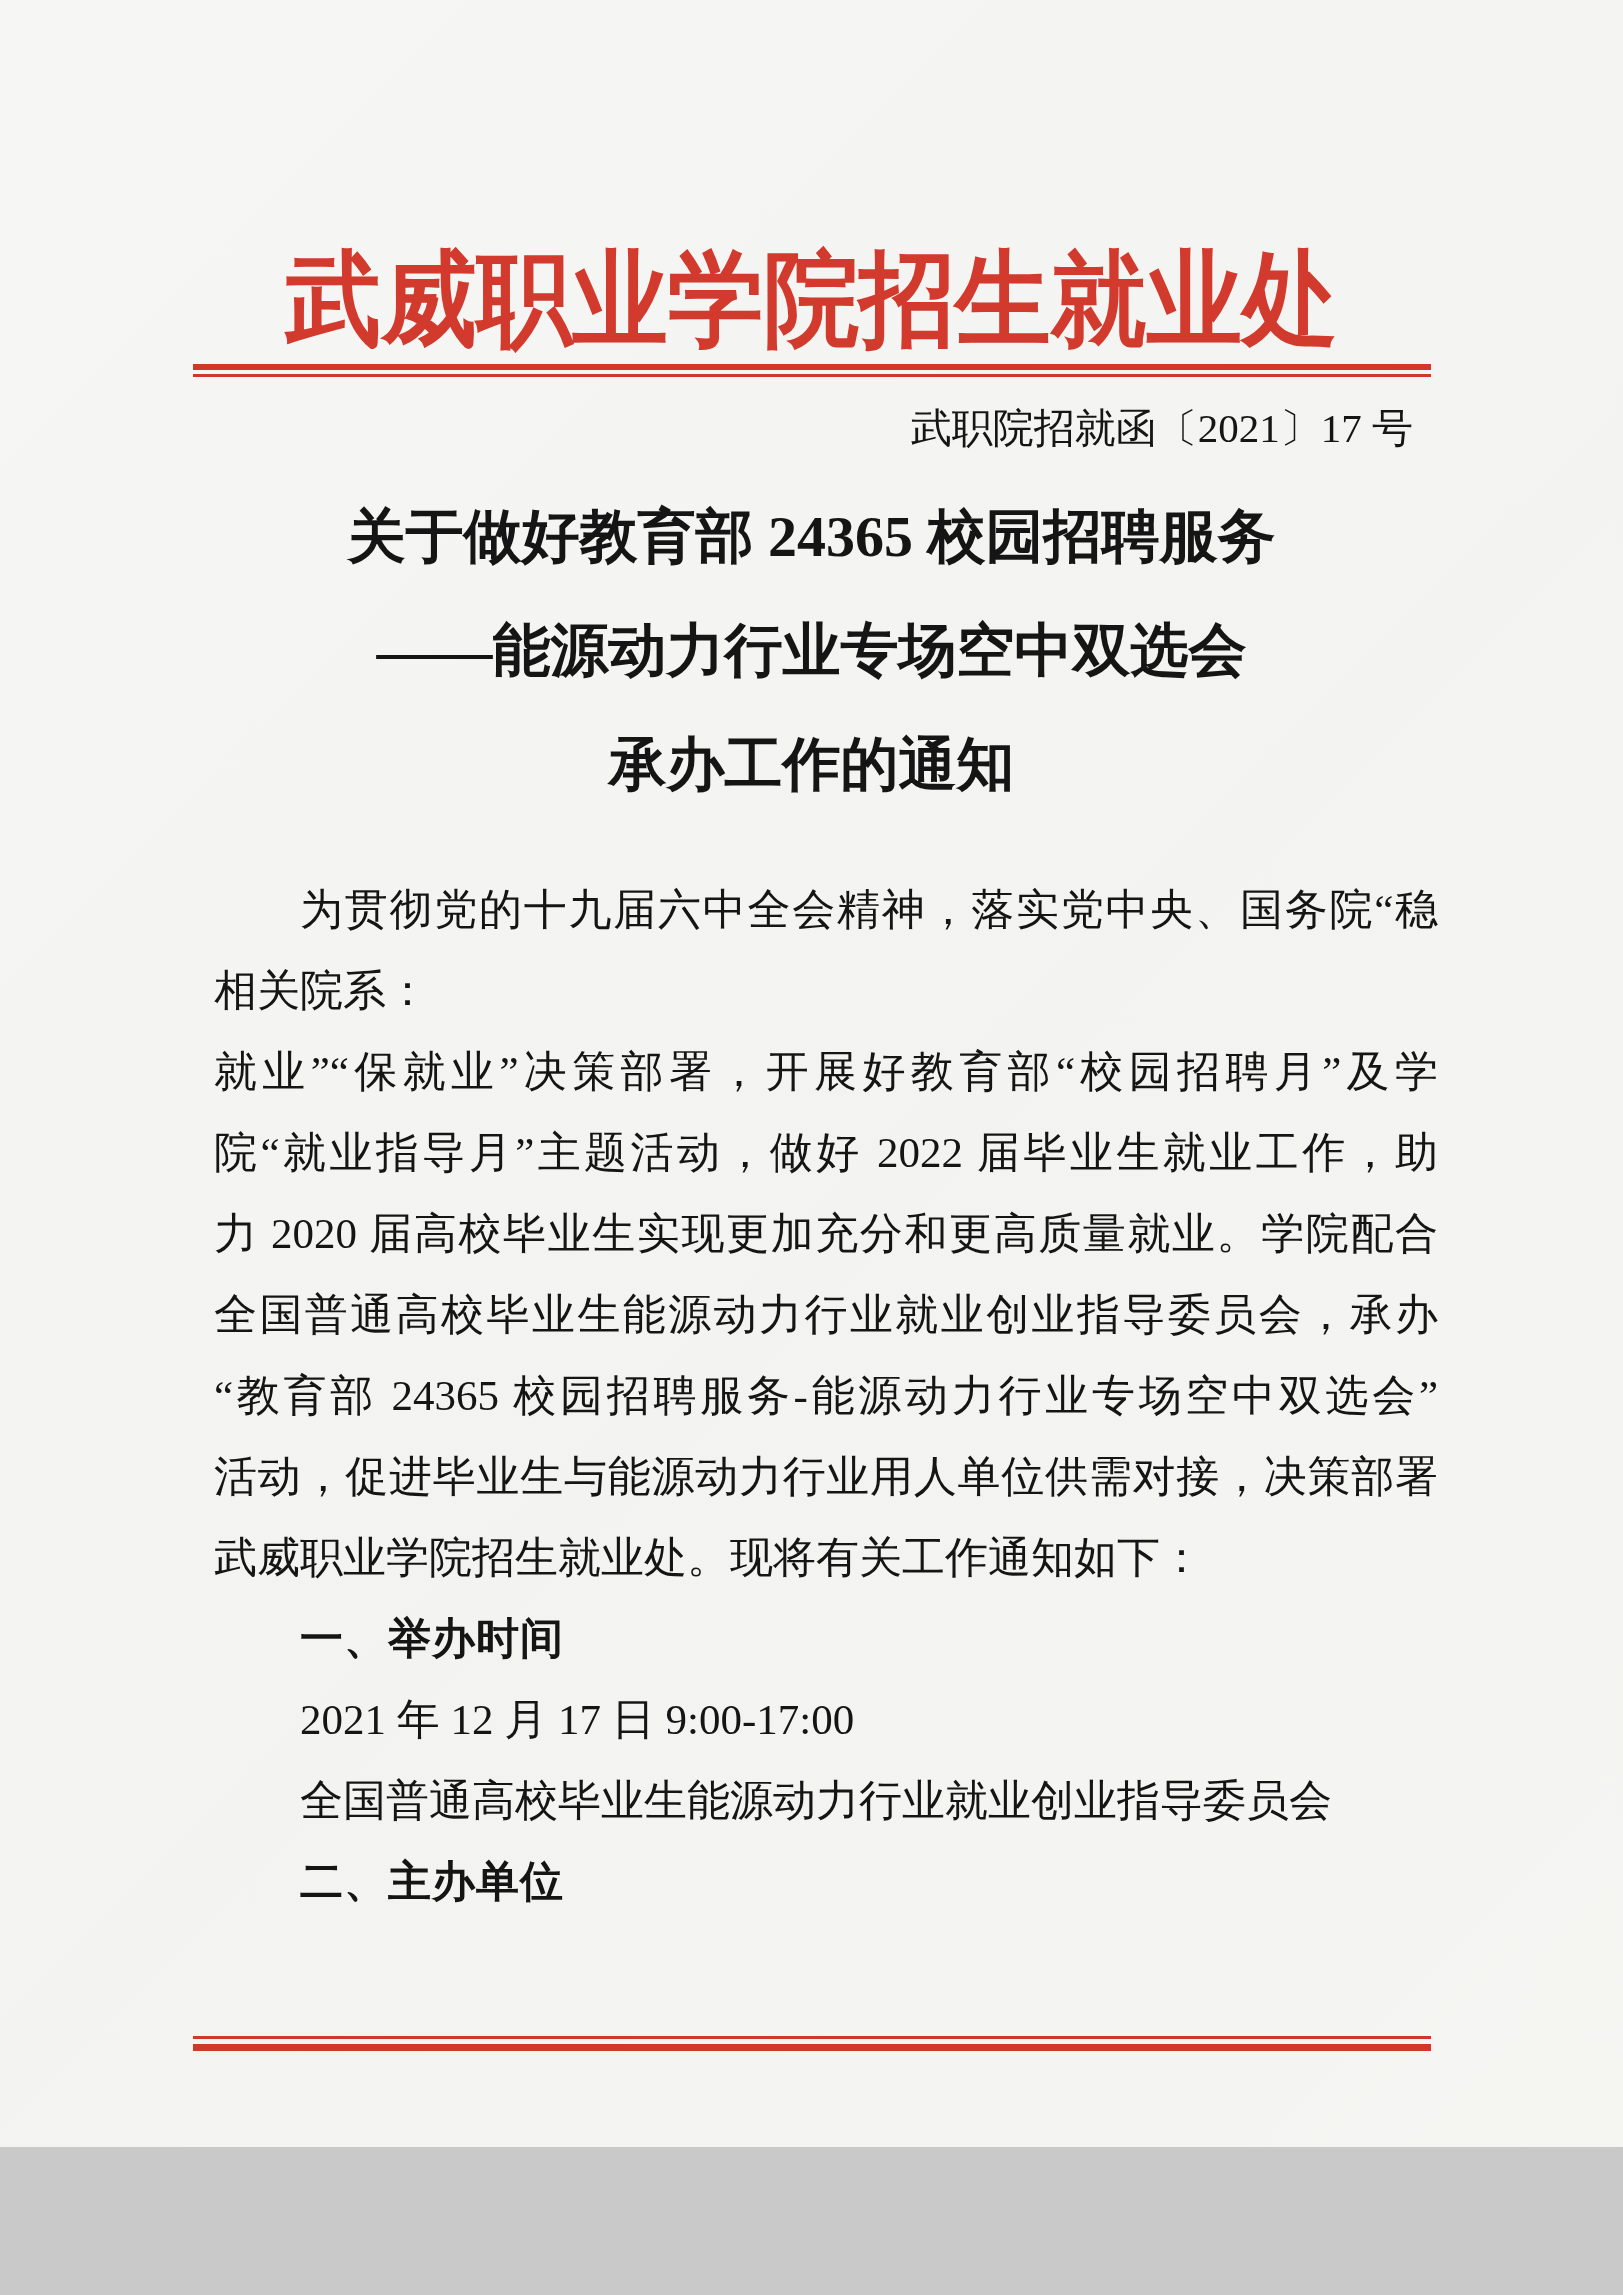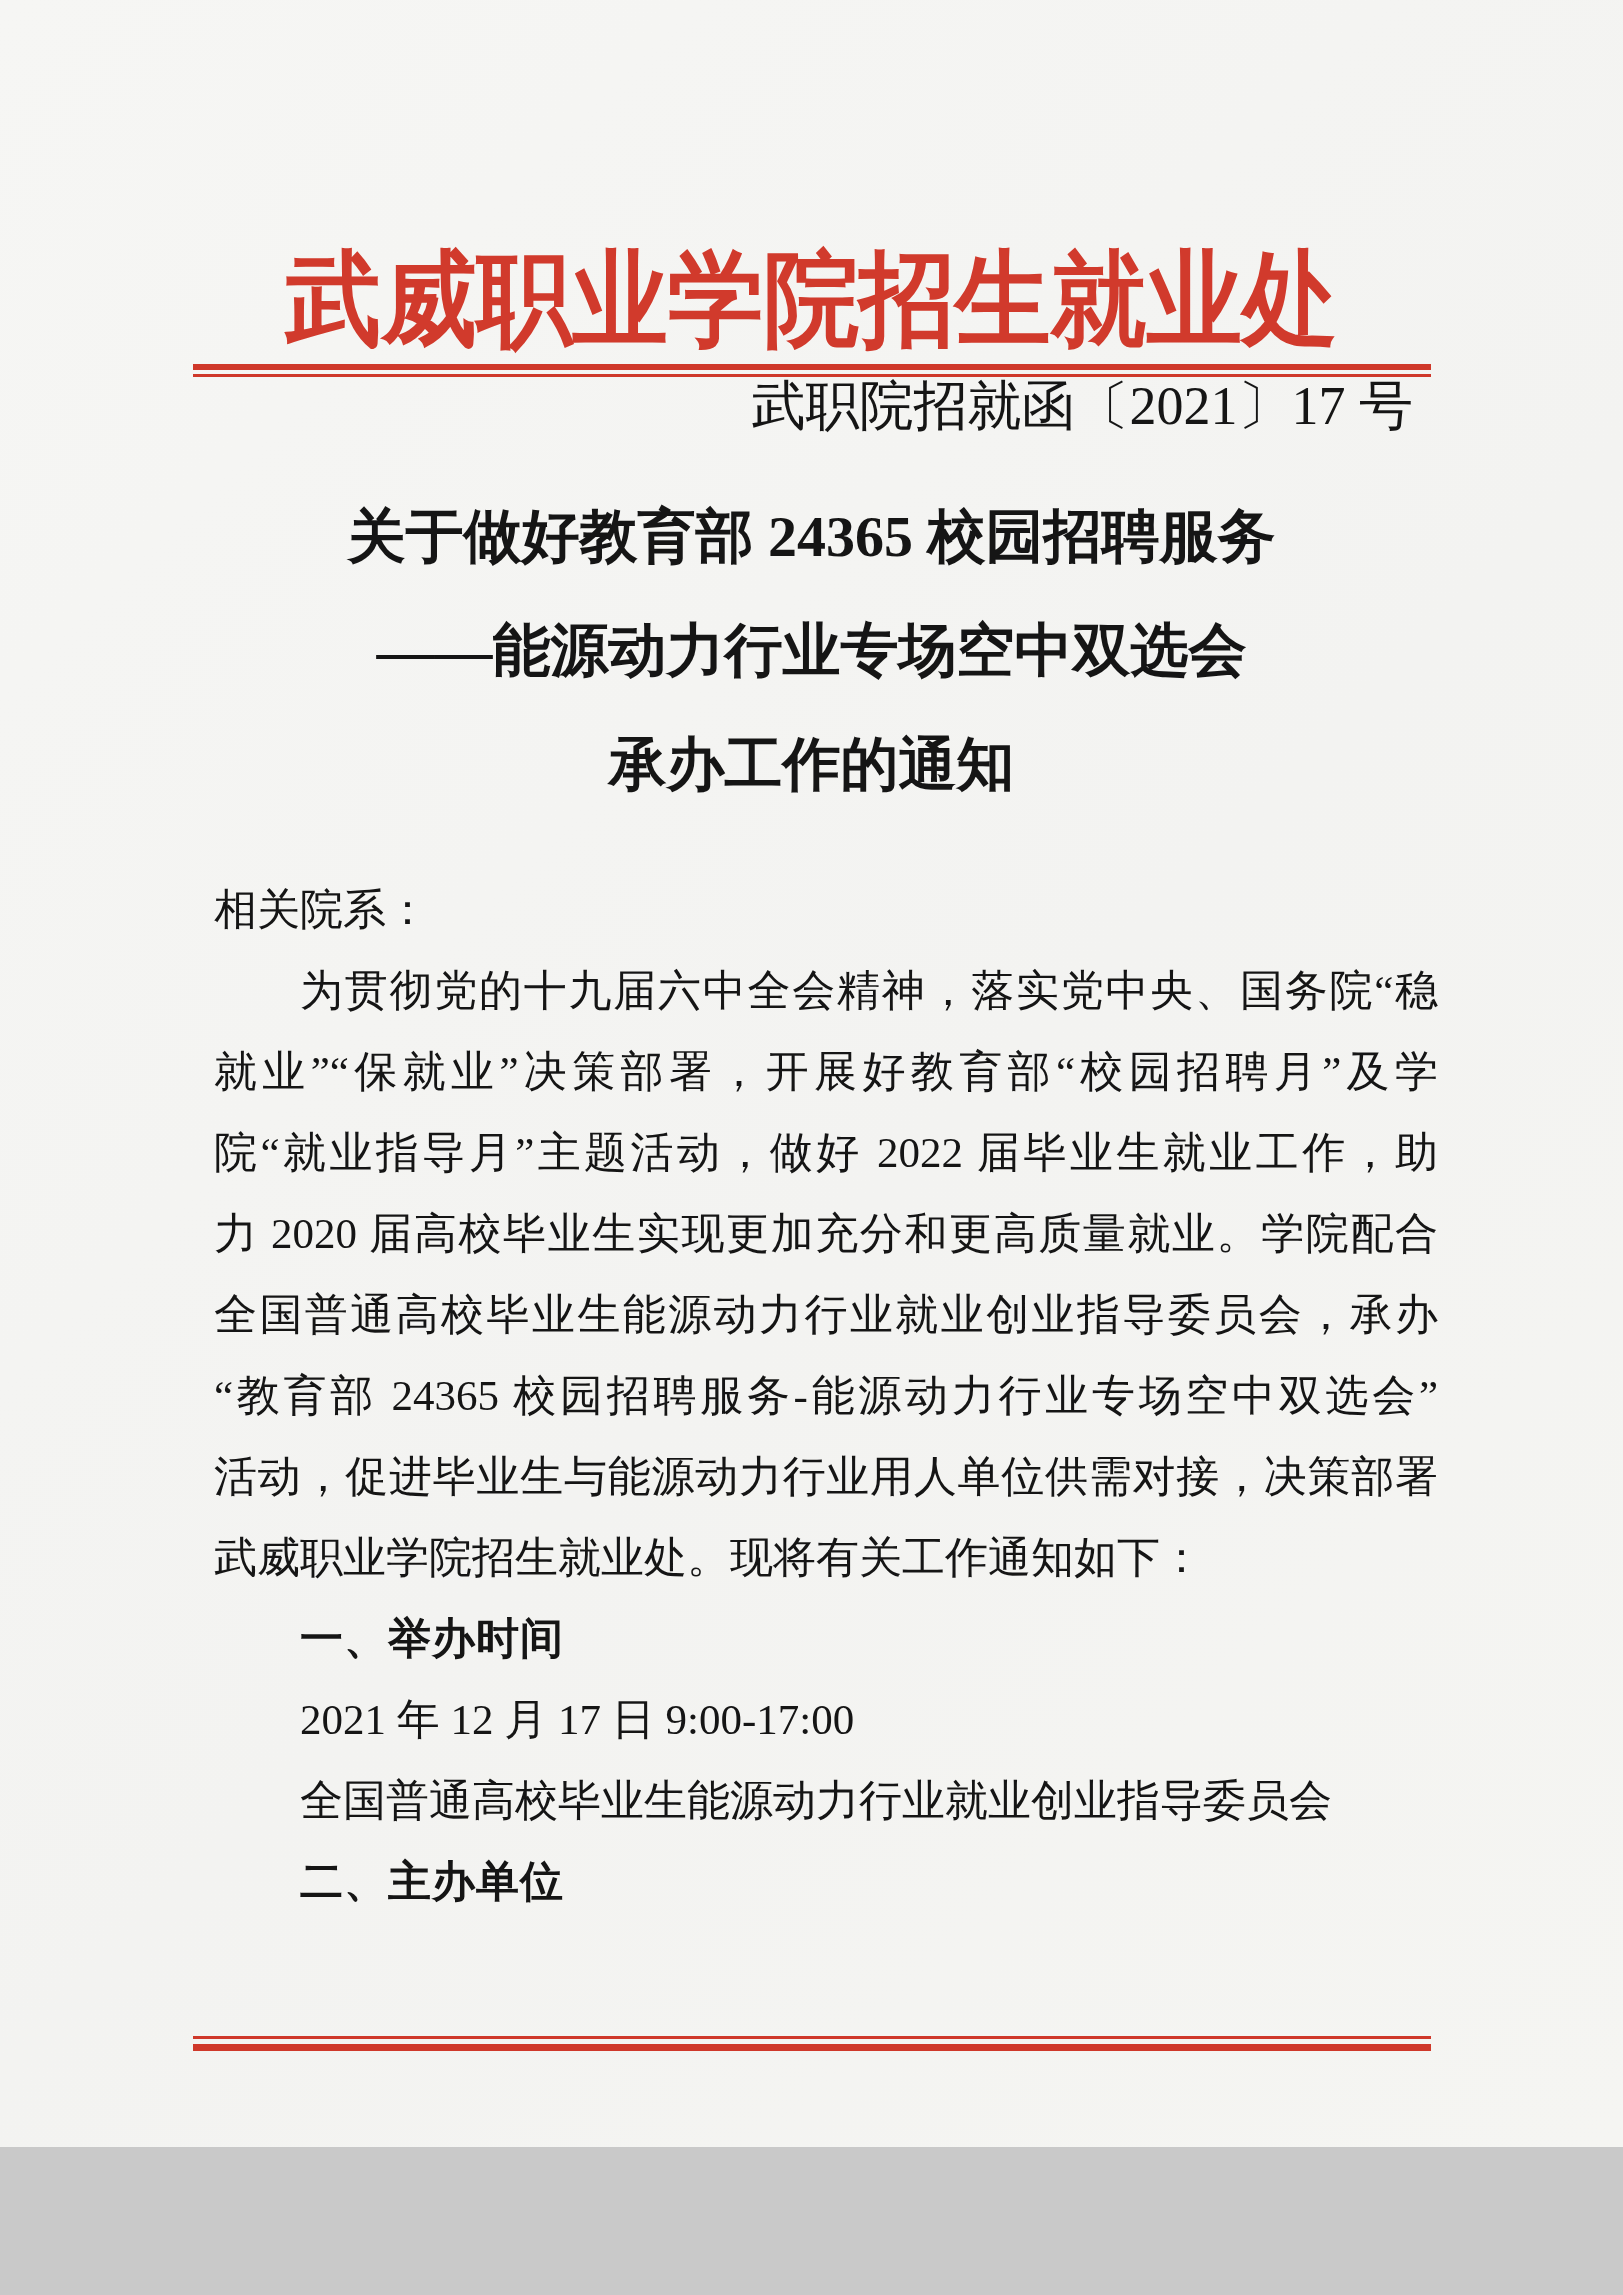"武职院招就函〔2021〕17 号" .doc-number { font-size: 54px -> 41px; top: 377px -> 399px }
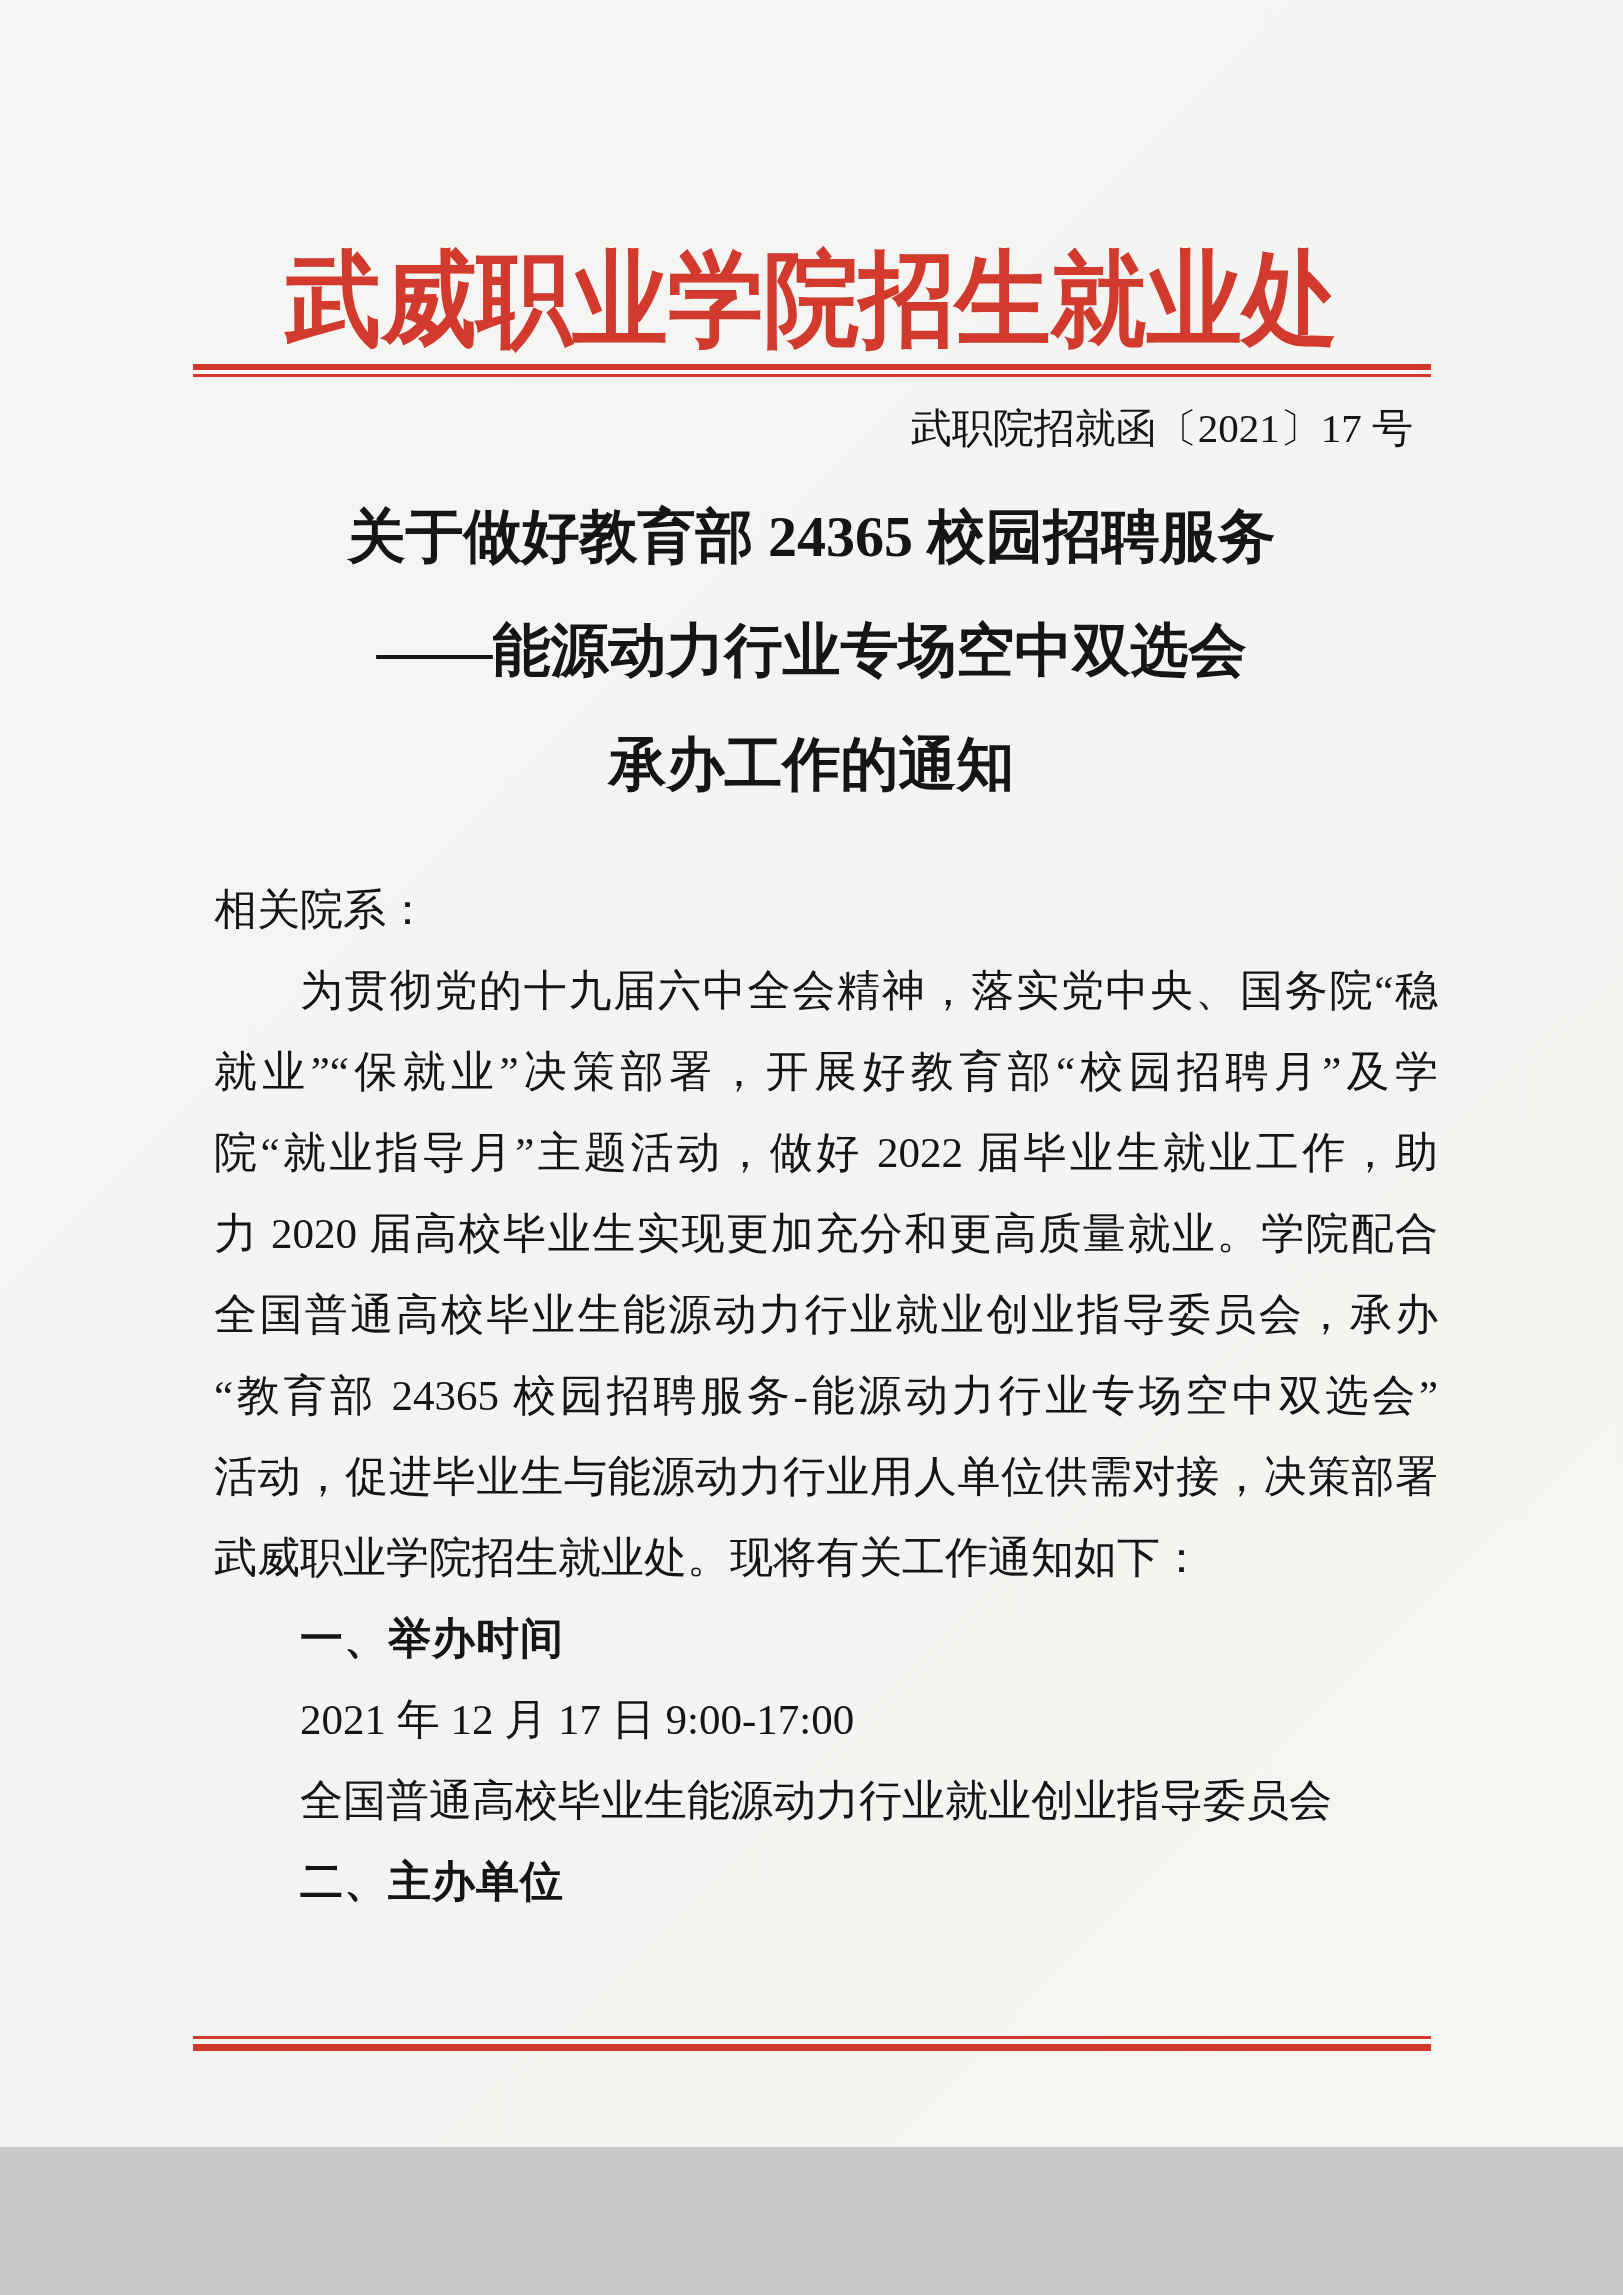"相关院系：" div.row { order: before "为贯彻党的十九届六中全会精神，落实党中央、国务院“稳" -> after "为贯彻党的十九届六中全会精神，落实党中央、国务院“稳" }
